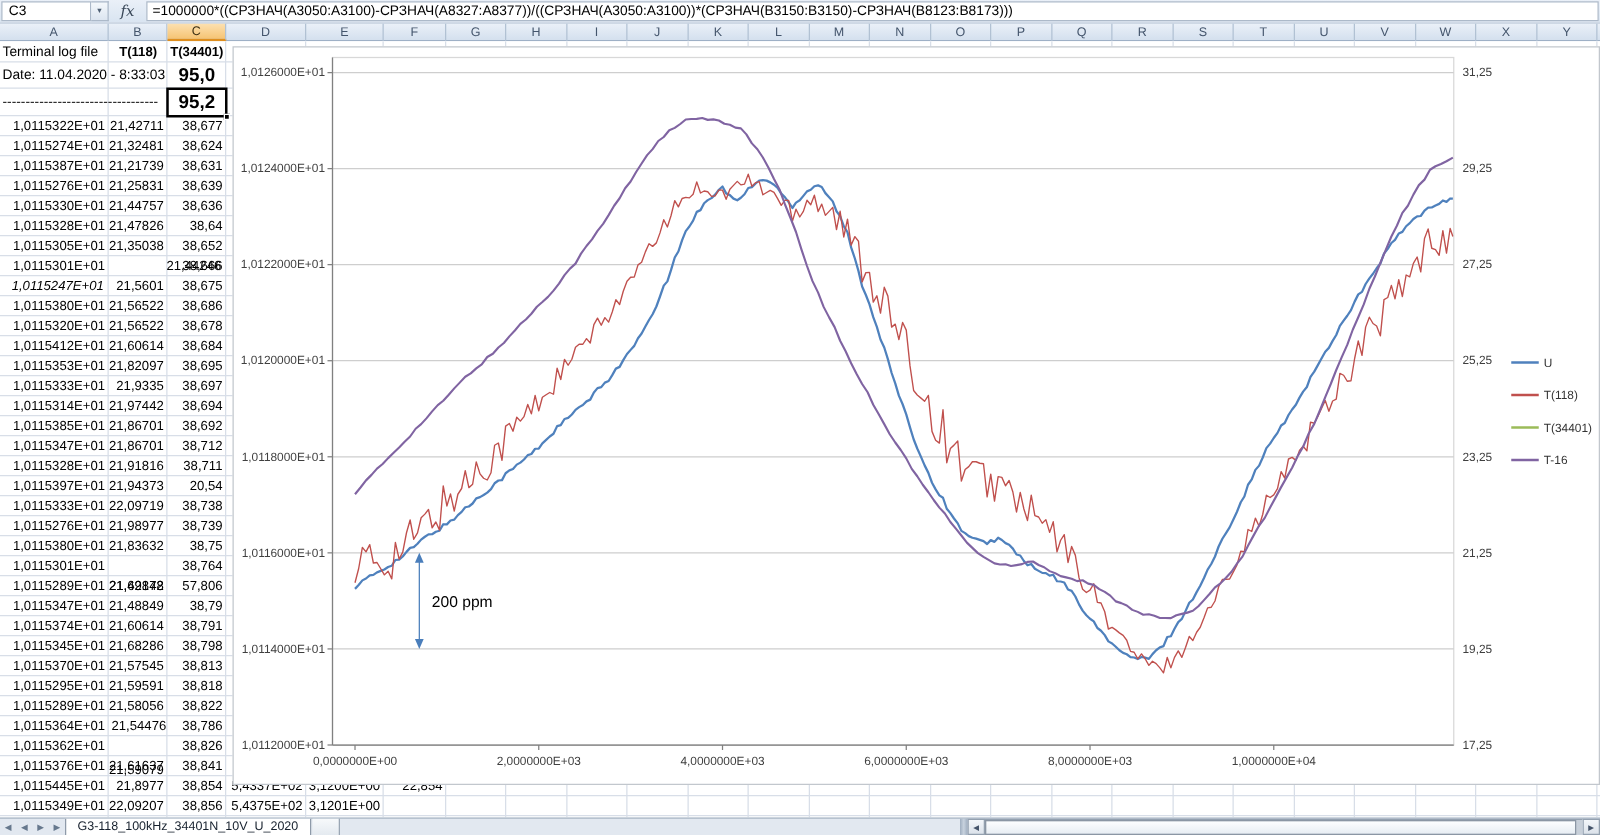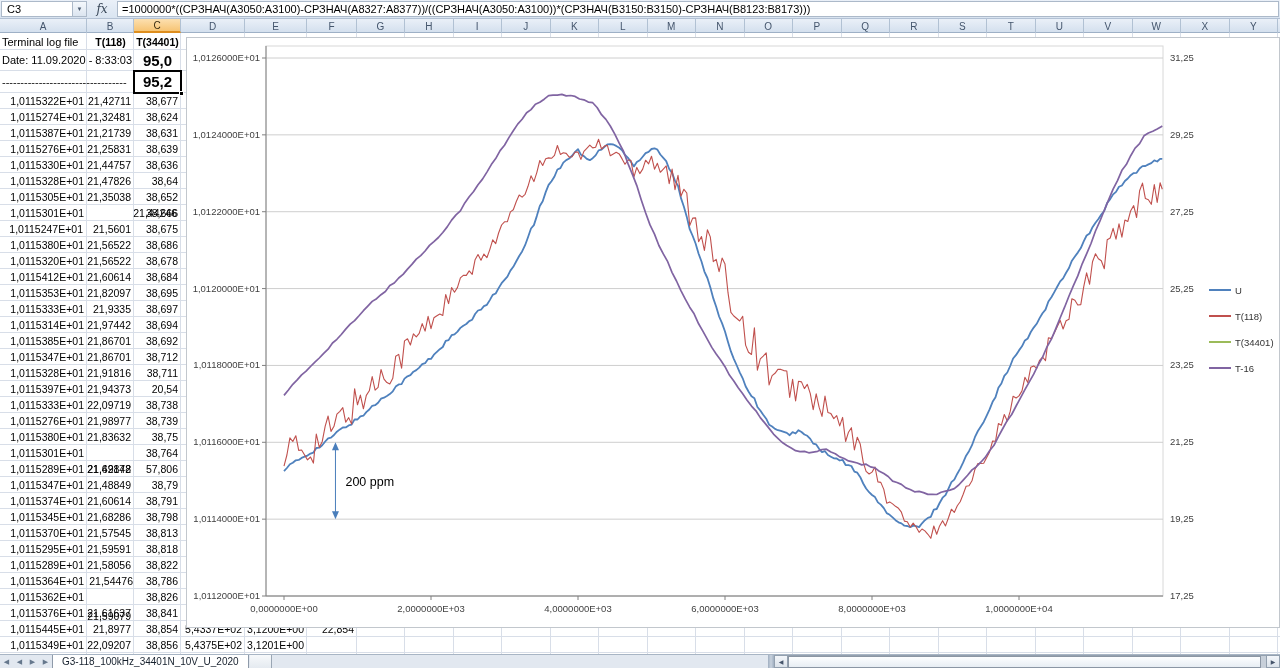"Date: 11.09.2020 - 8:33:03" div.cell { text: 11.09.2020 -> 11.04.2020 }
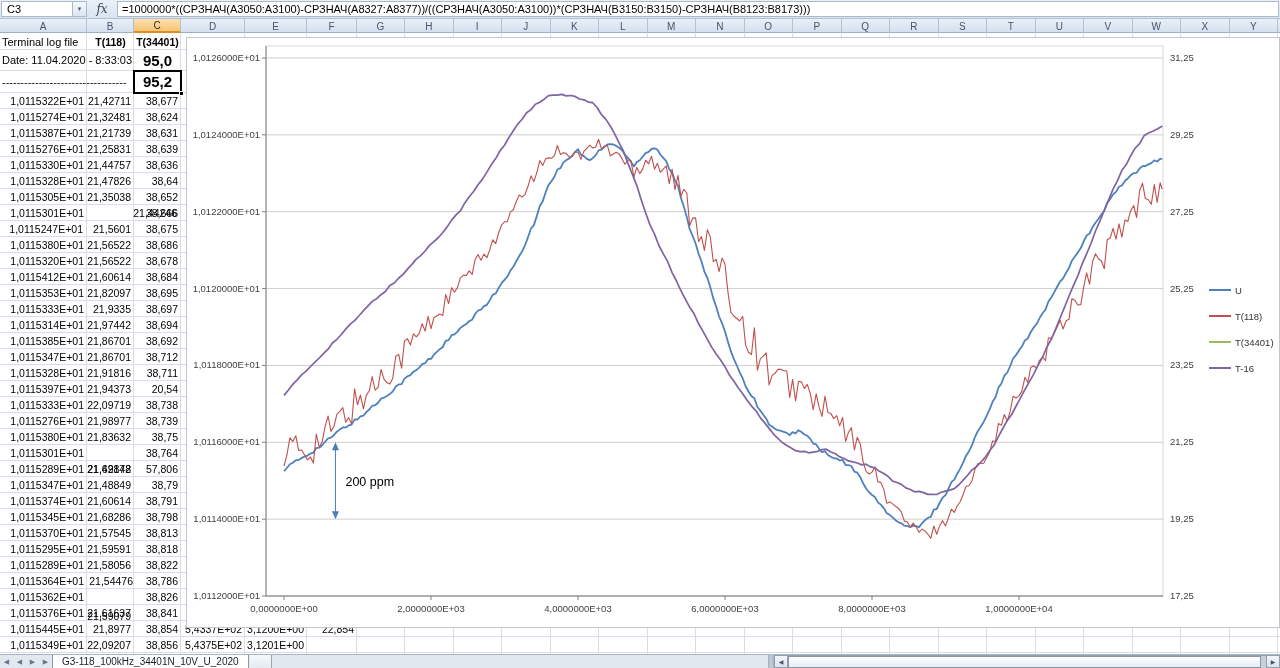"1,0115247E+01" div.cell { font-style: none -> italic }
